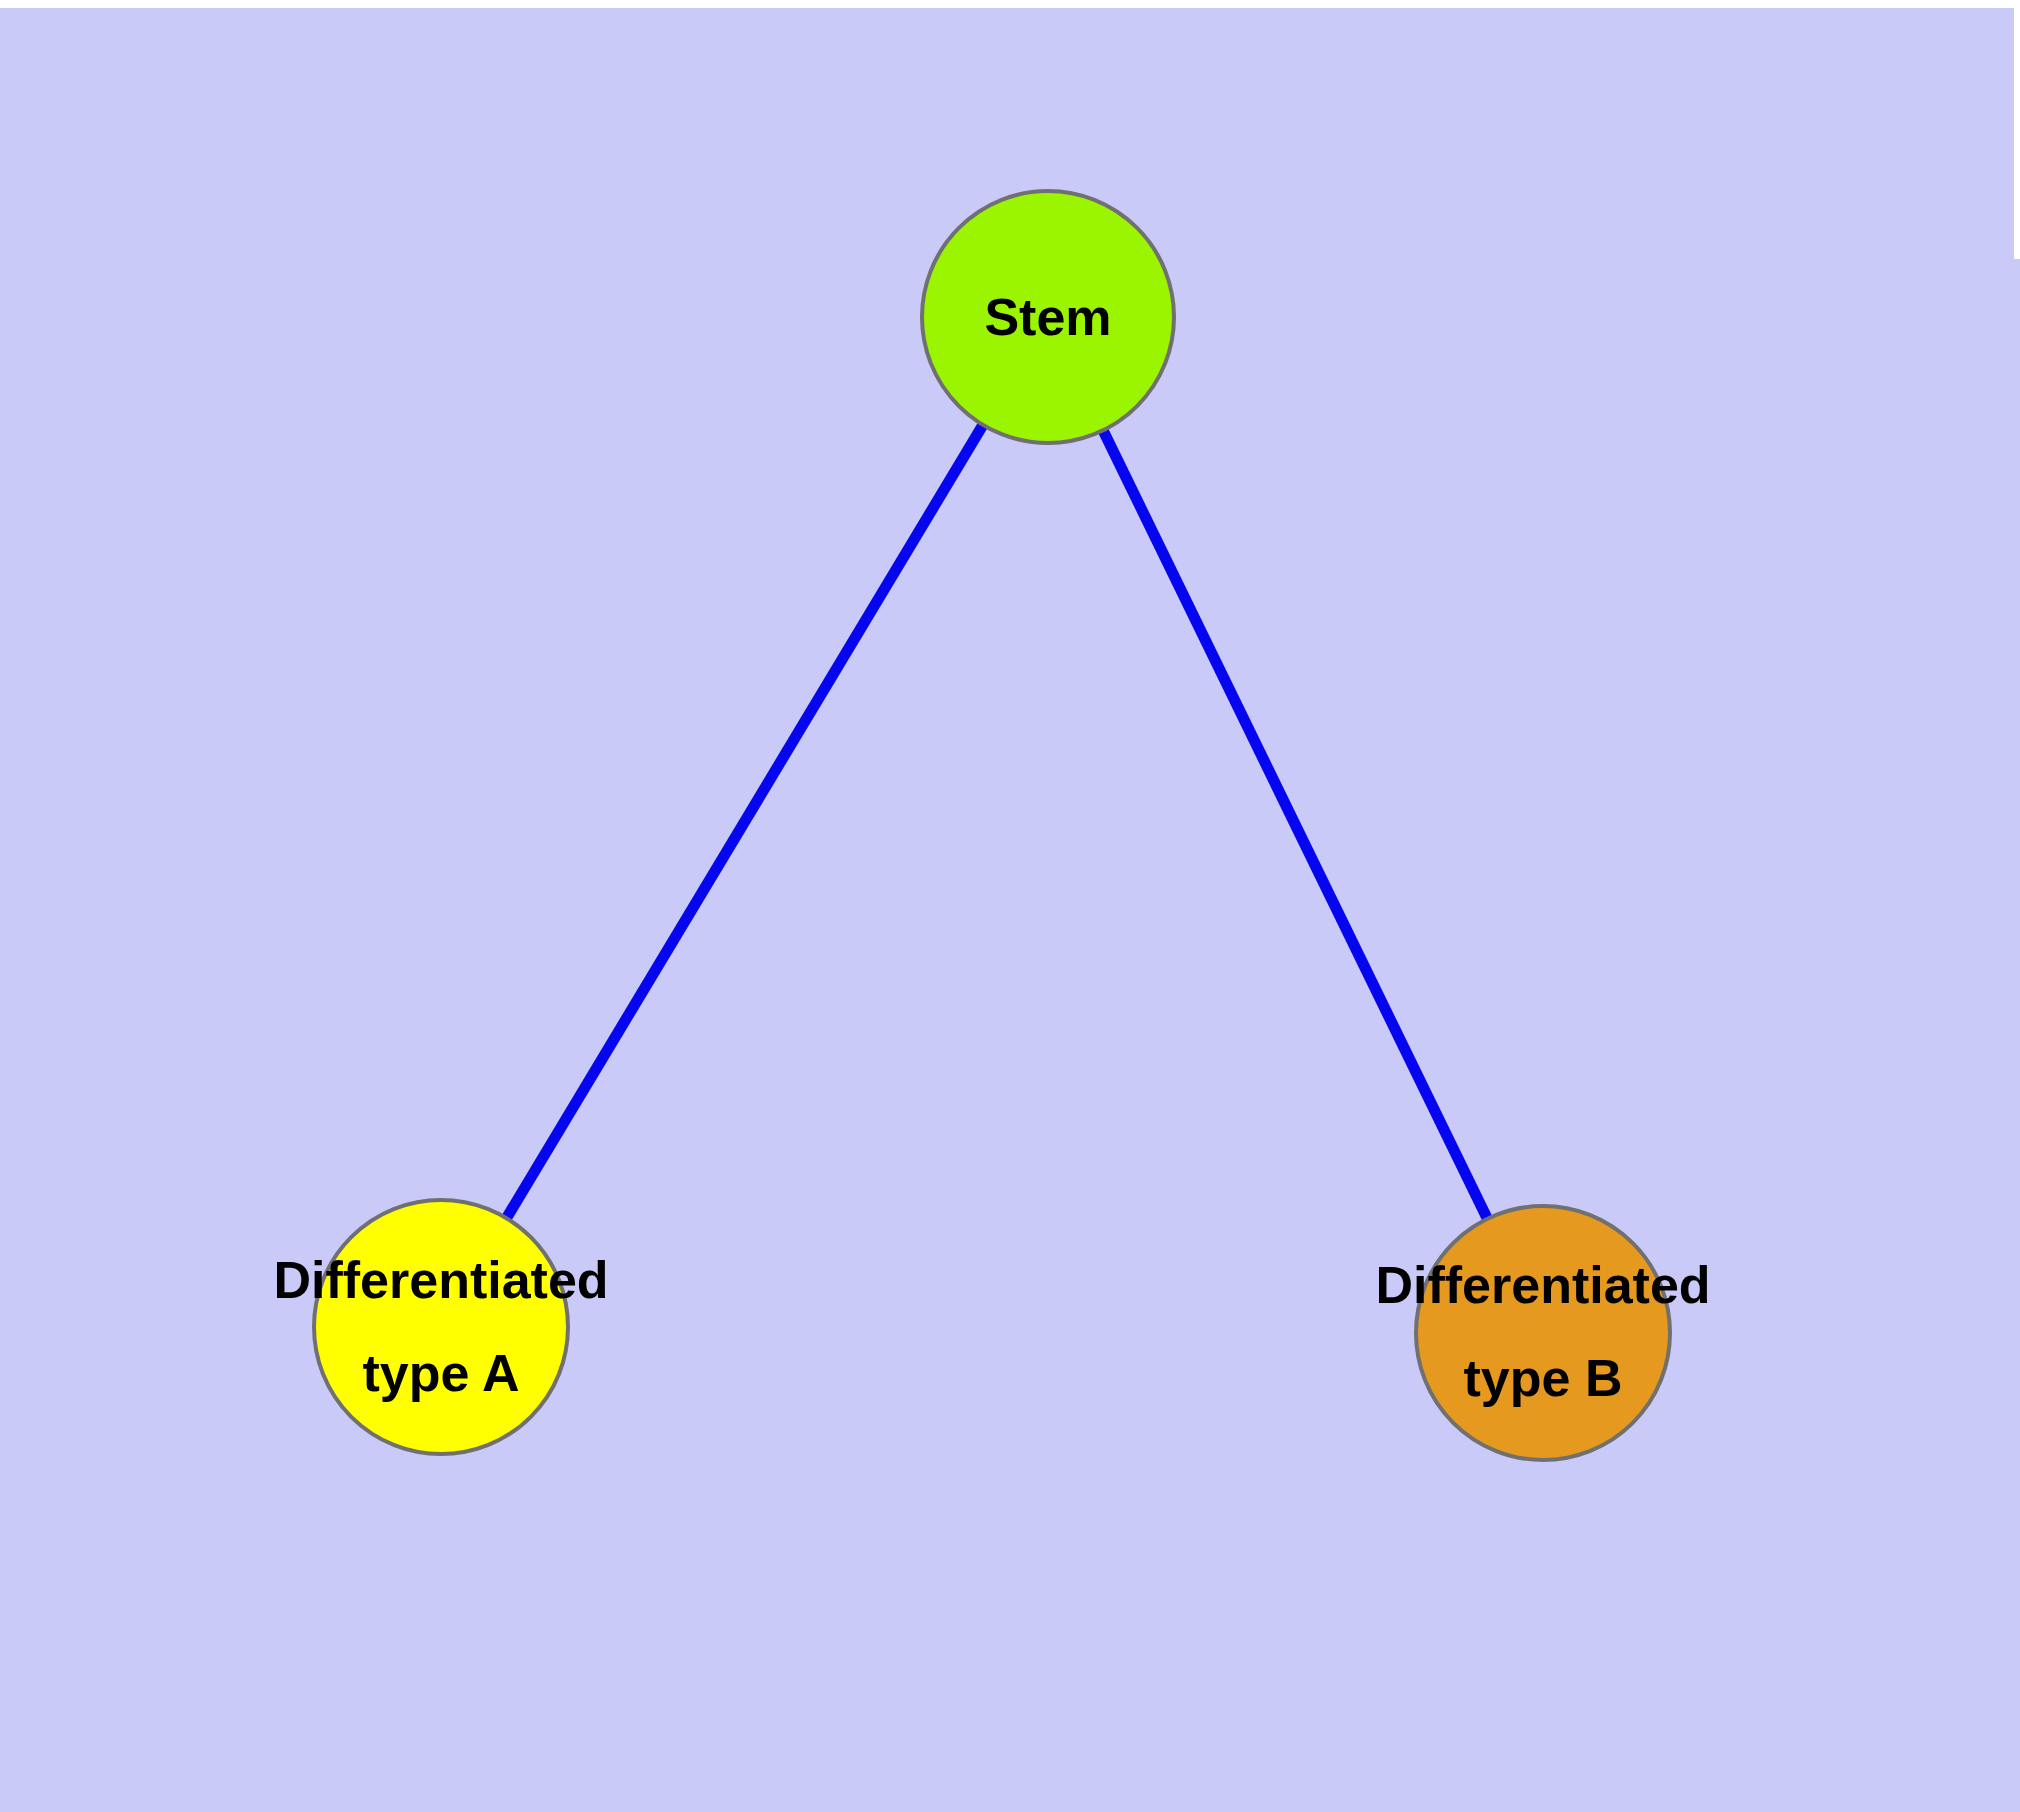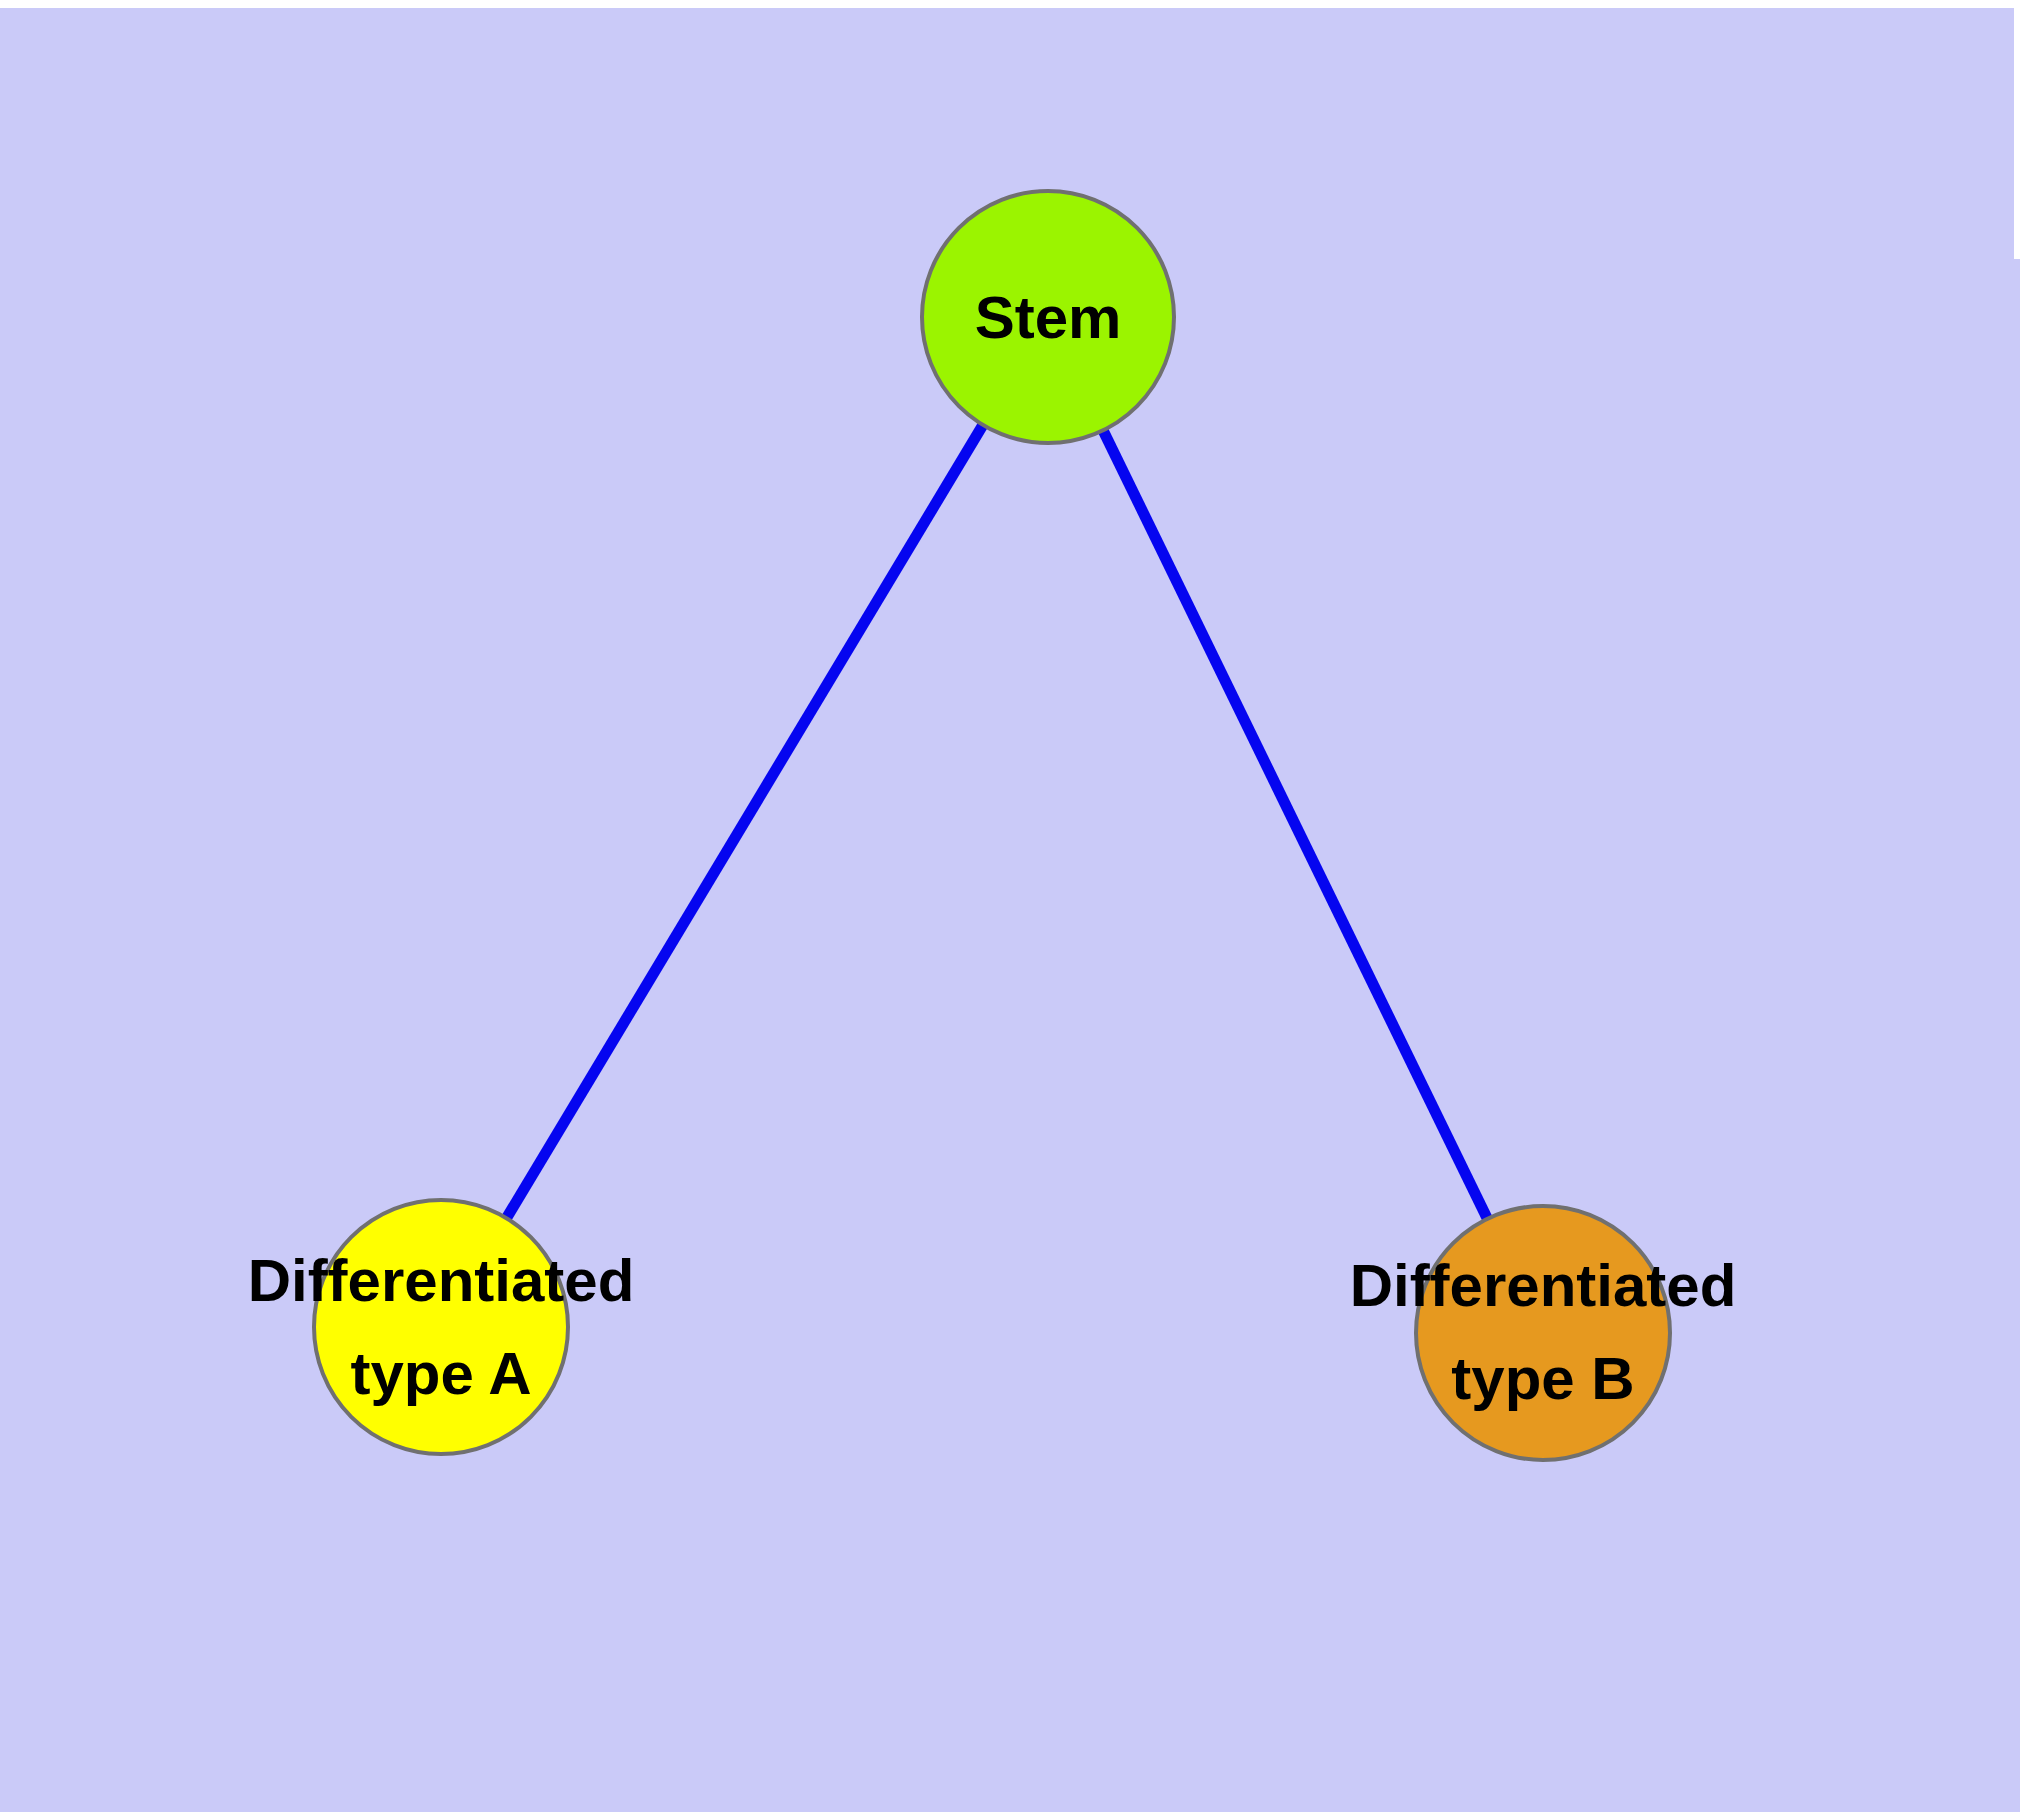"Stem" .label { font-size: 60px -> 52px }
